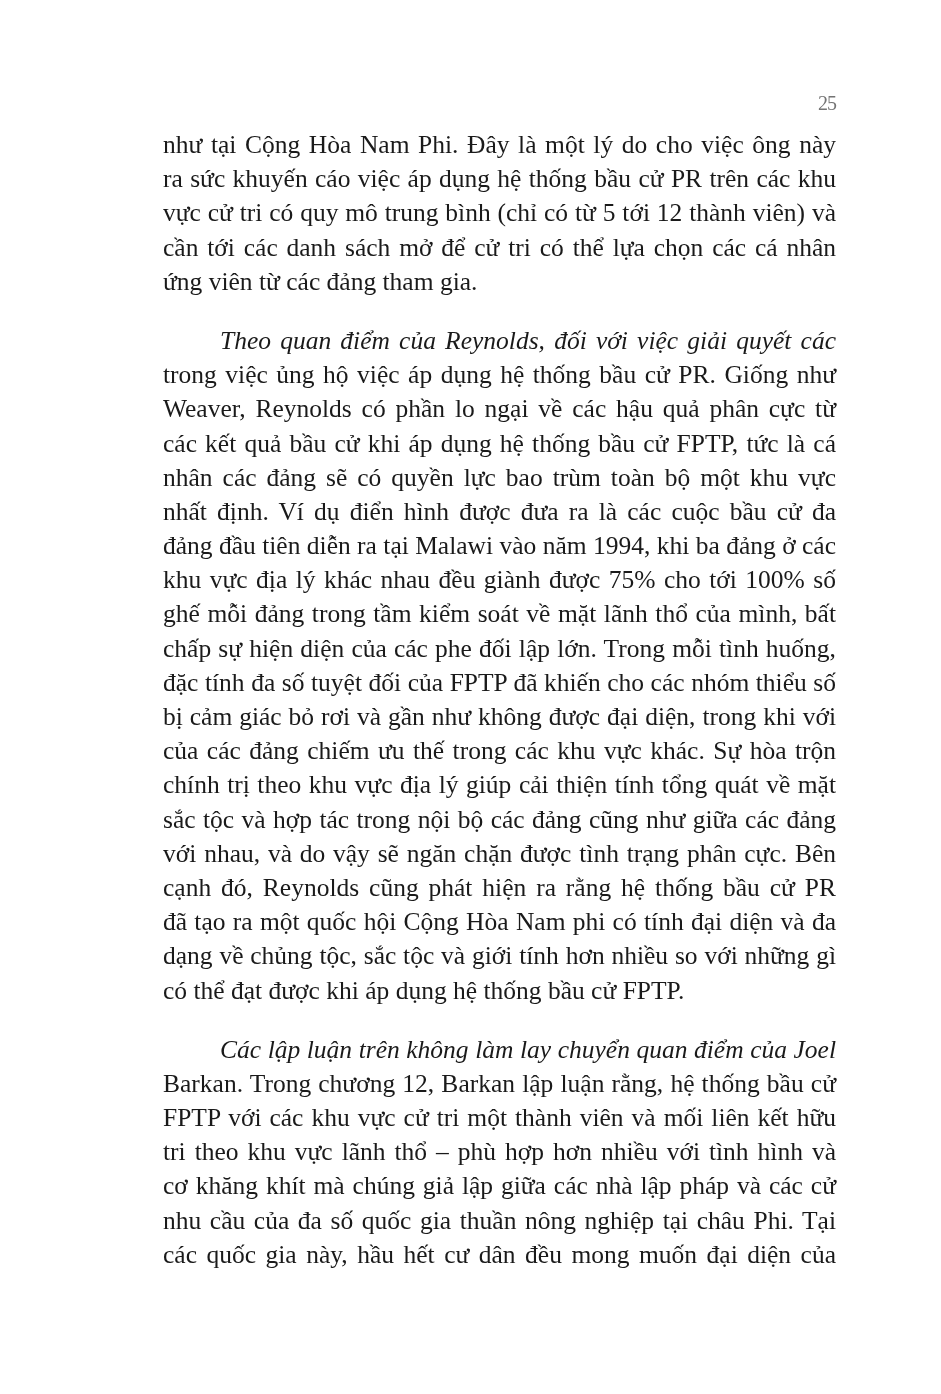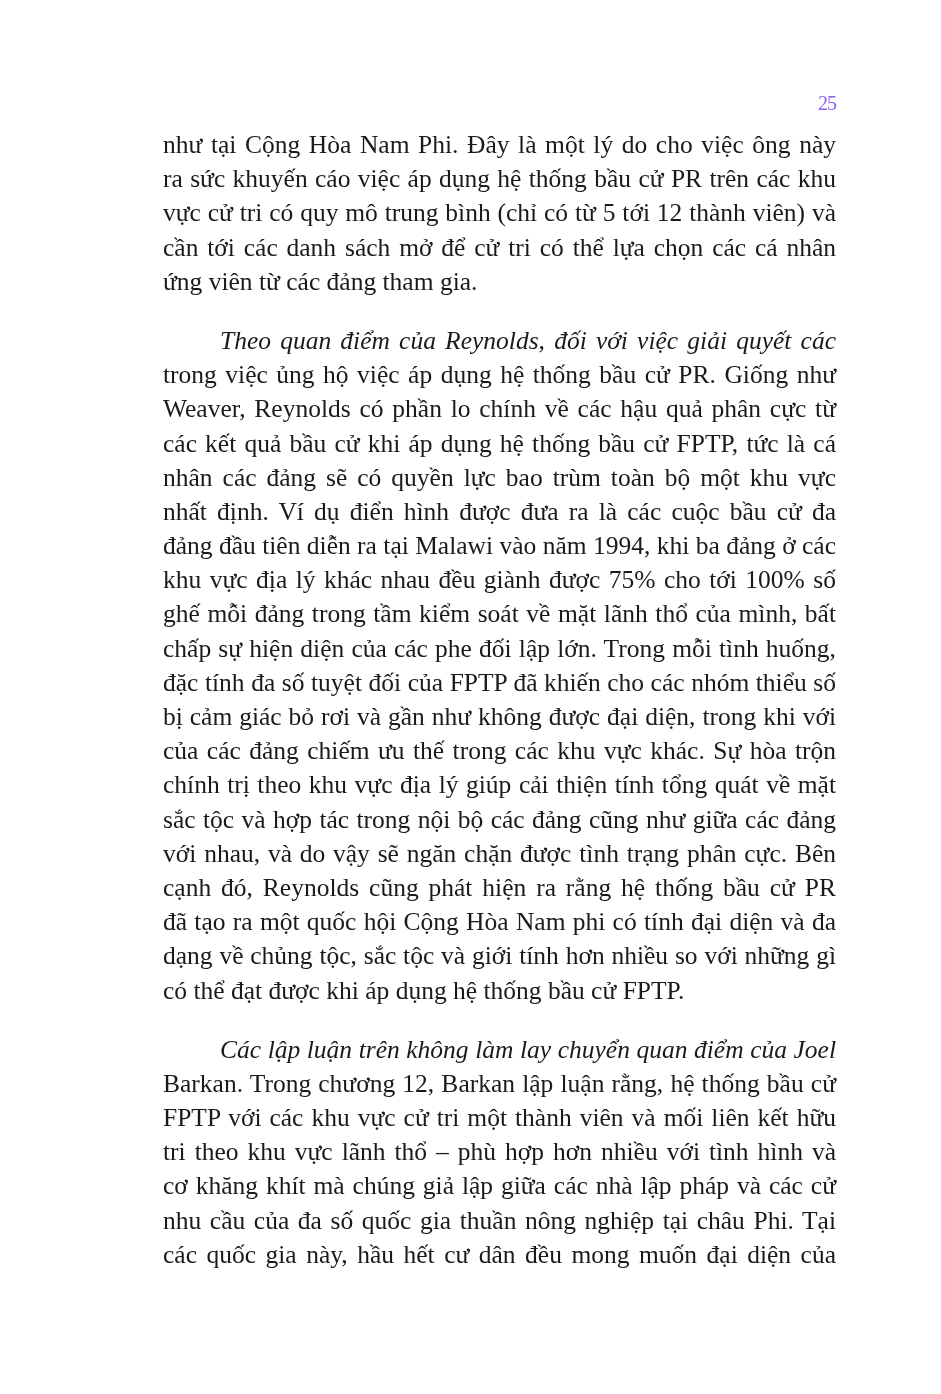"25" .page-number { color: #8b5cf6 -> #737373 }
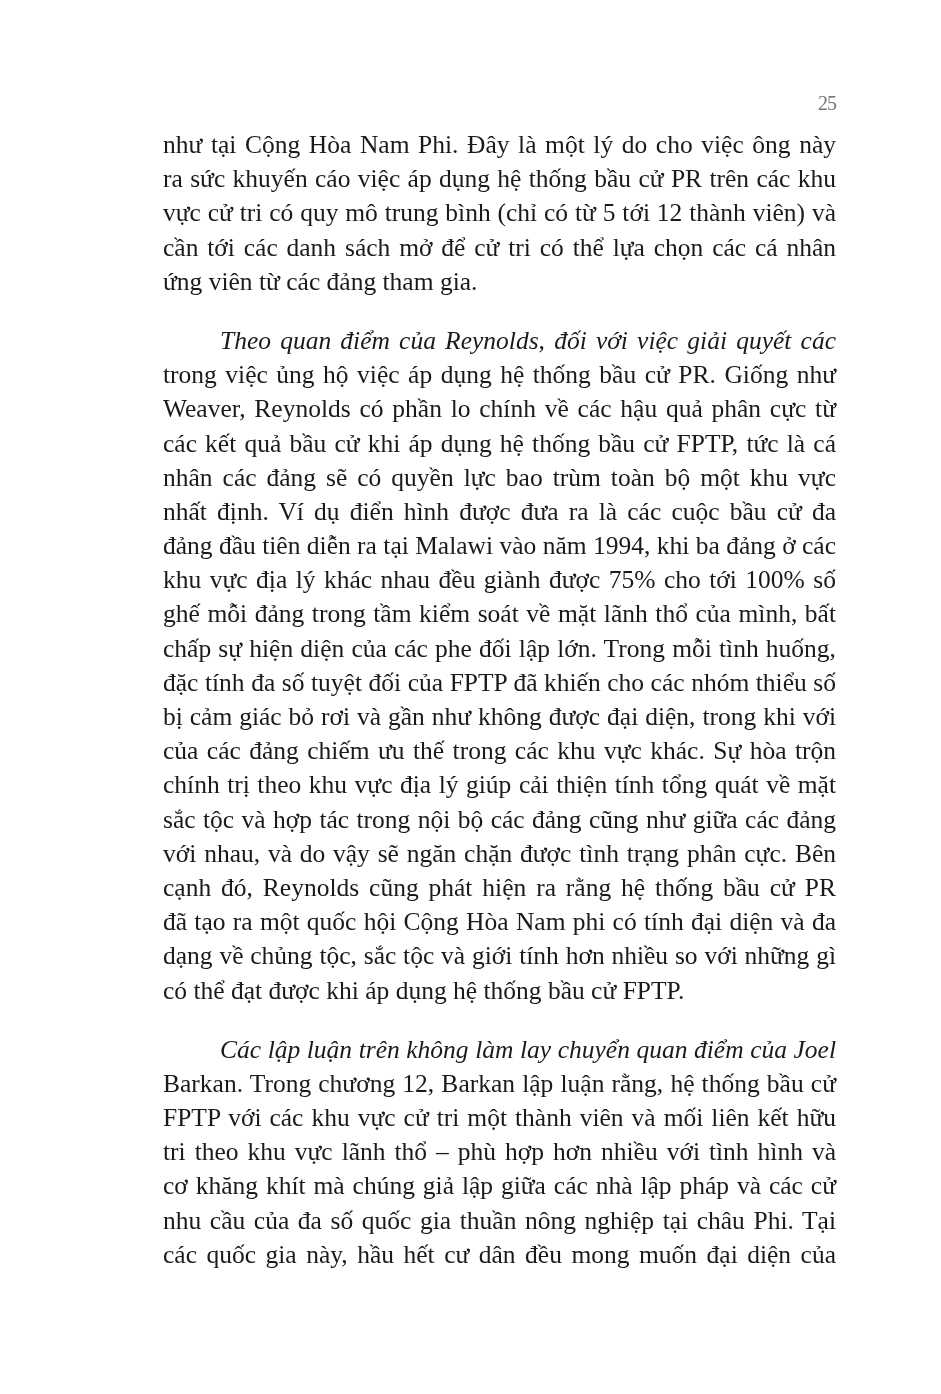"Weaver, Reynolds có phần lo" span.line { text: chính -> ngại }
